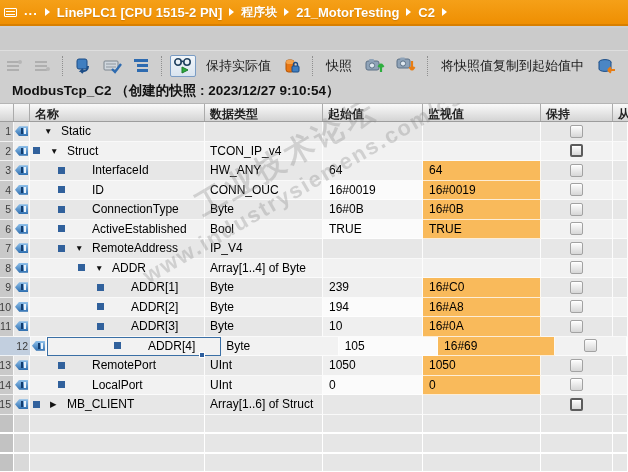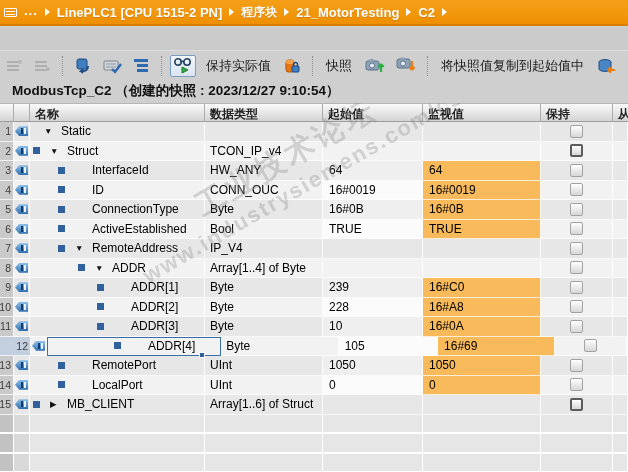"228" div.cell { text: 228 -> 194 }
